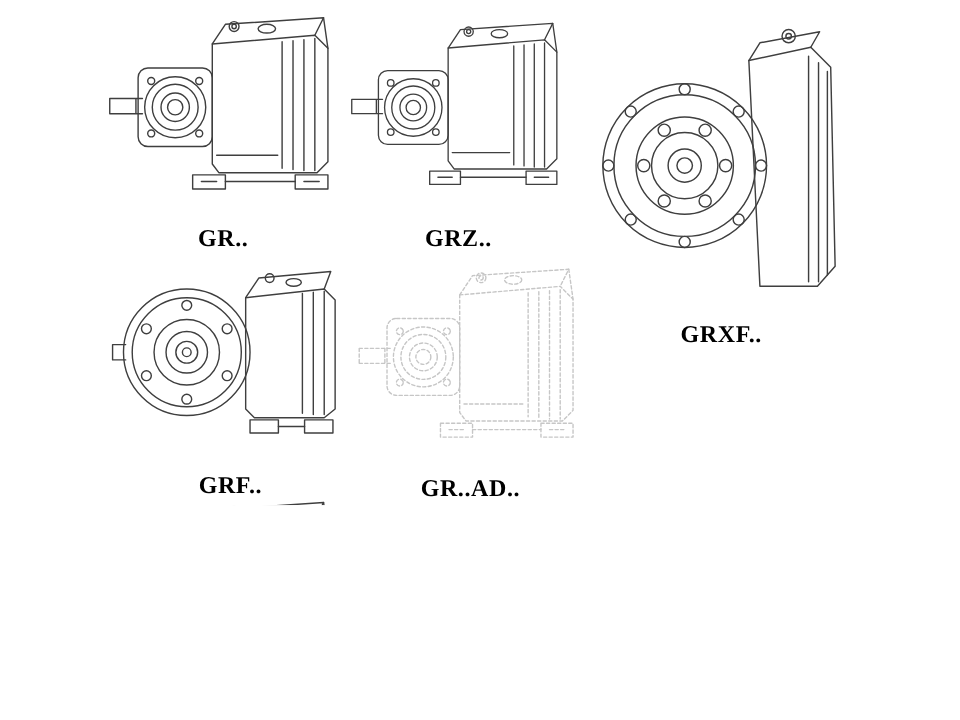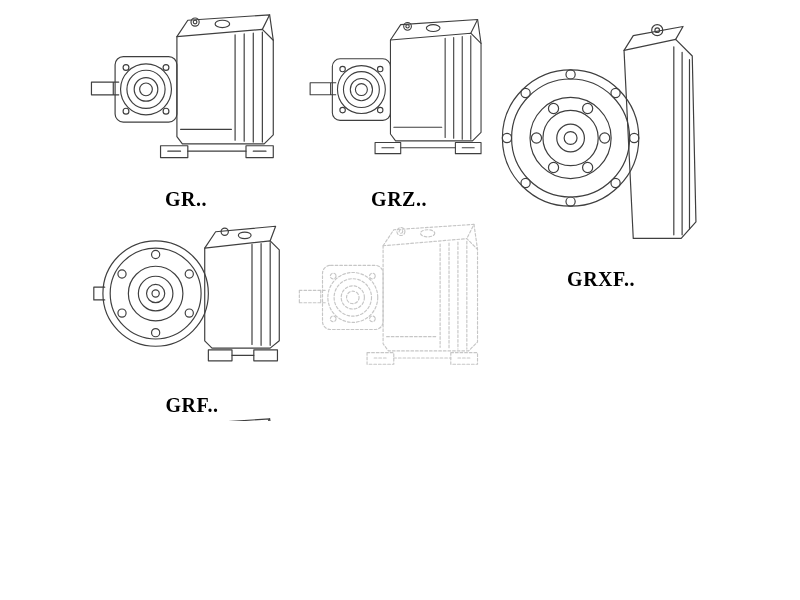"GRZ.." div.figure { left: 304px -> 287px }
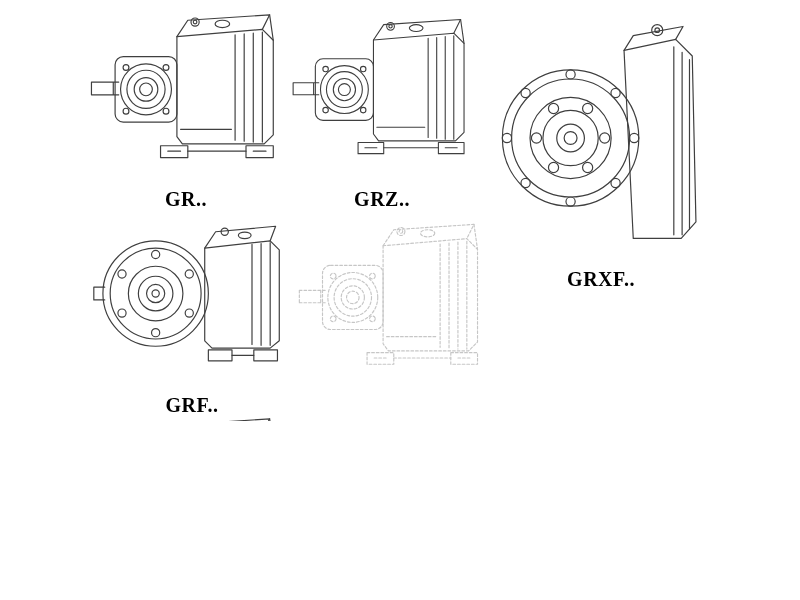"GR..AD.." div.fig-label { html: none -> <div>GR..AD..</div> }
